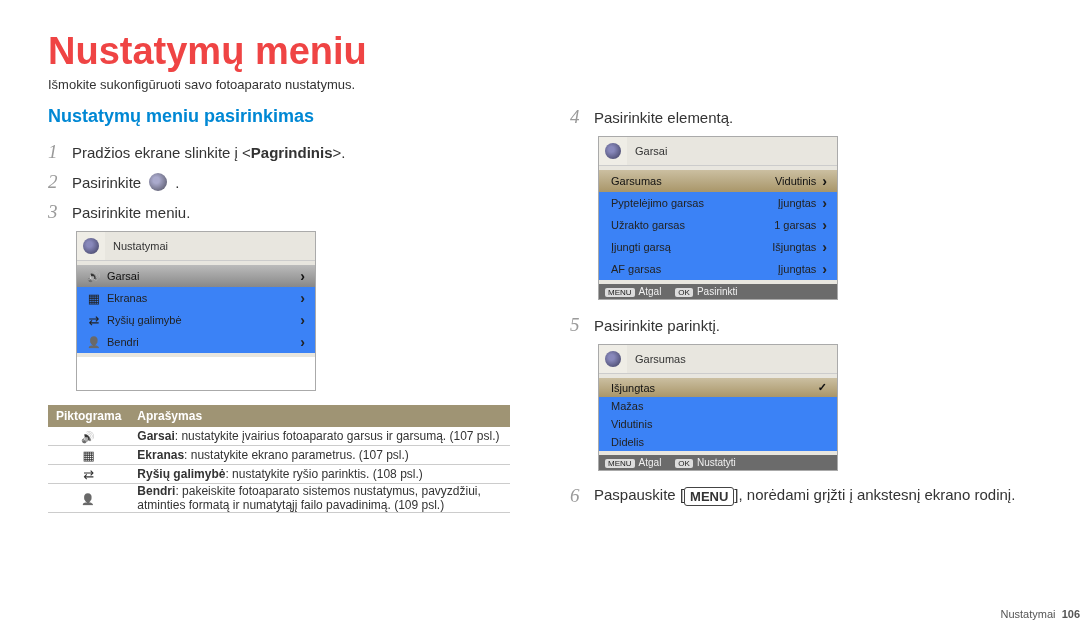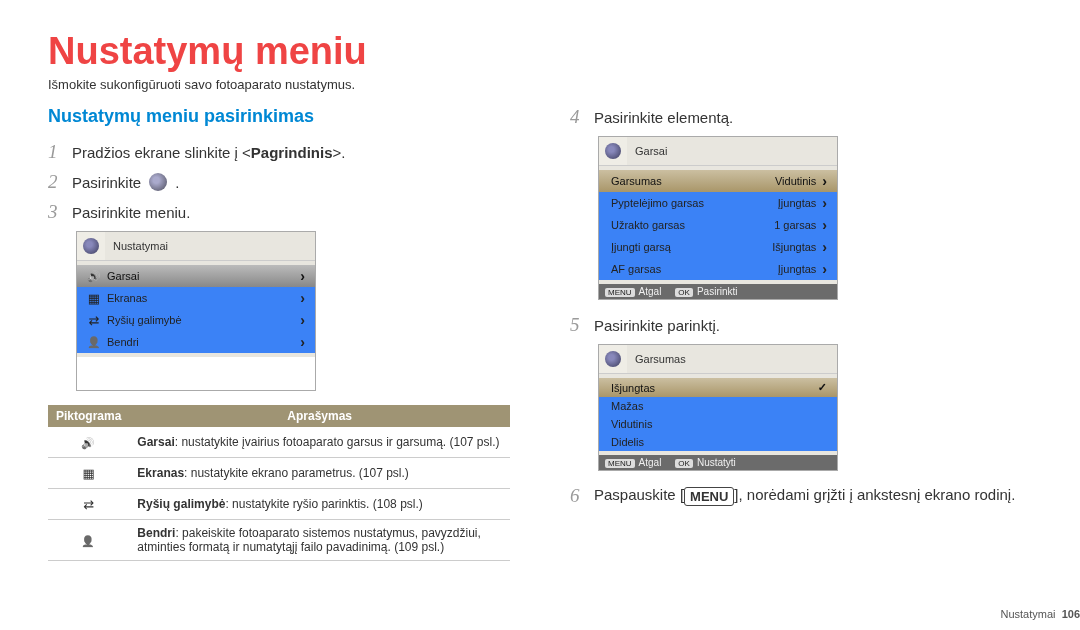"Piktograma" .desc-table th { text-align: center -> left }
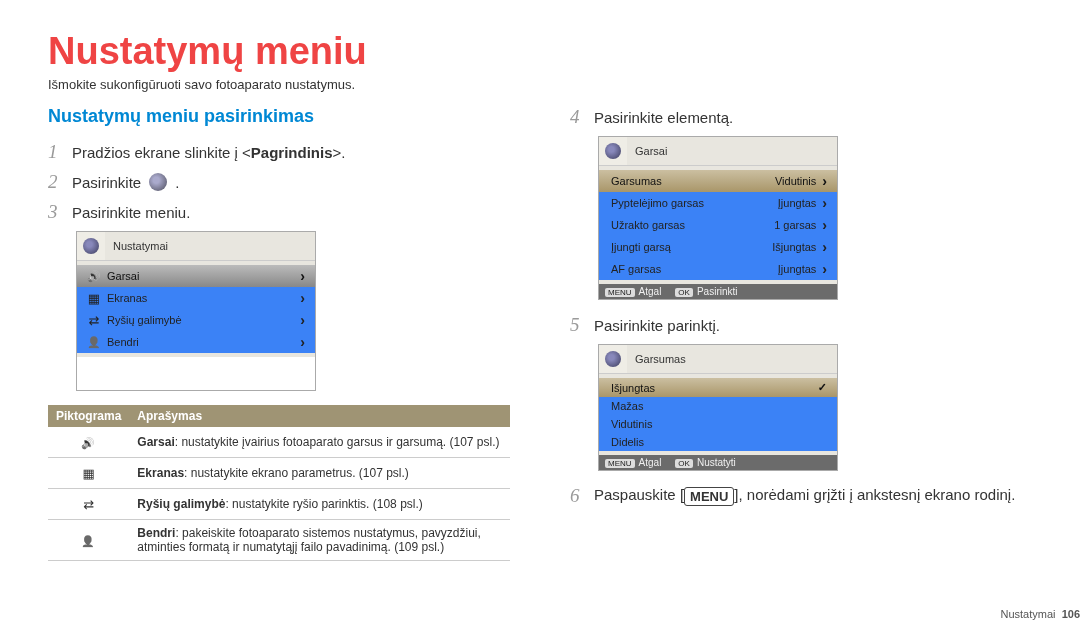"Garsai: nustatykite įvairius fotoaparato" .desc-table td { padding: 6px 8px -> 0 8px }
